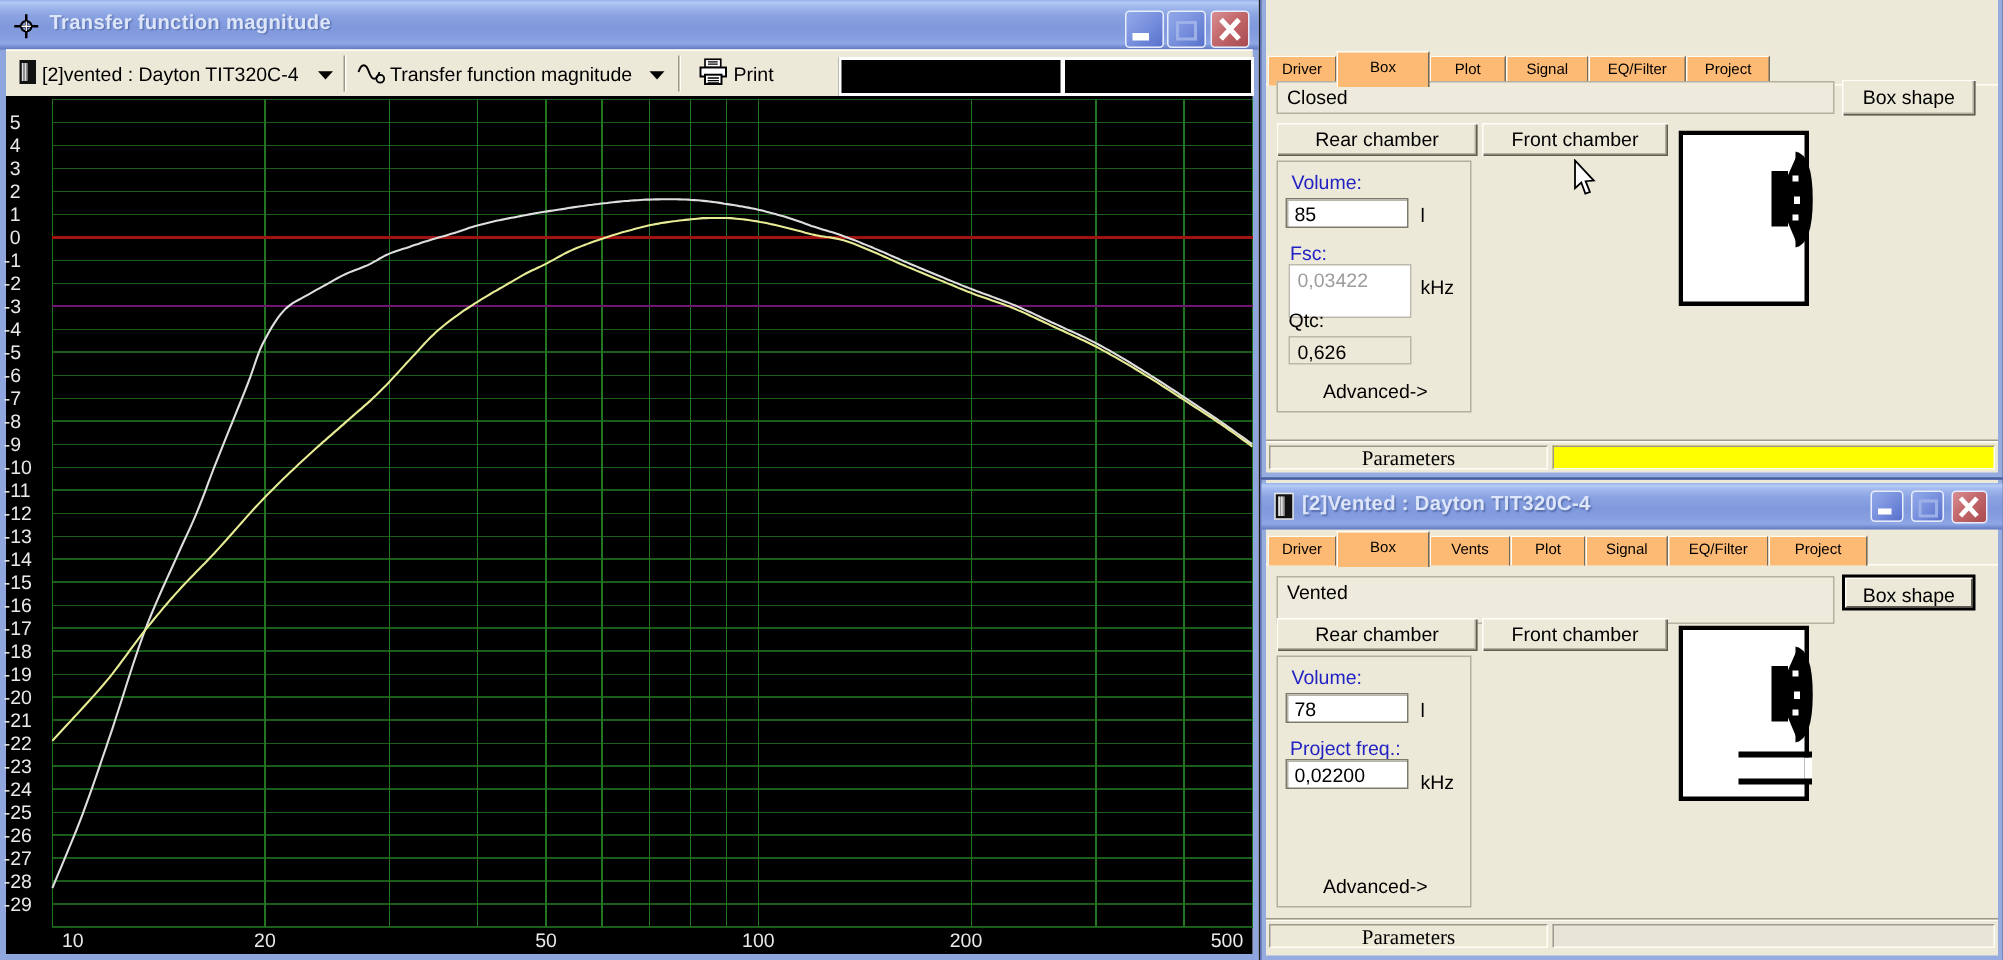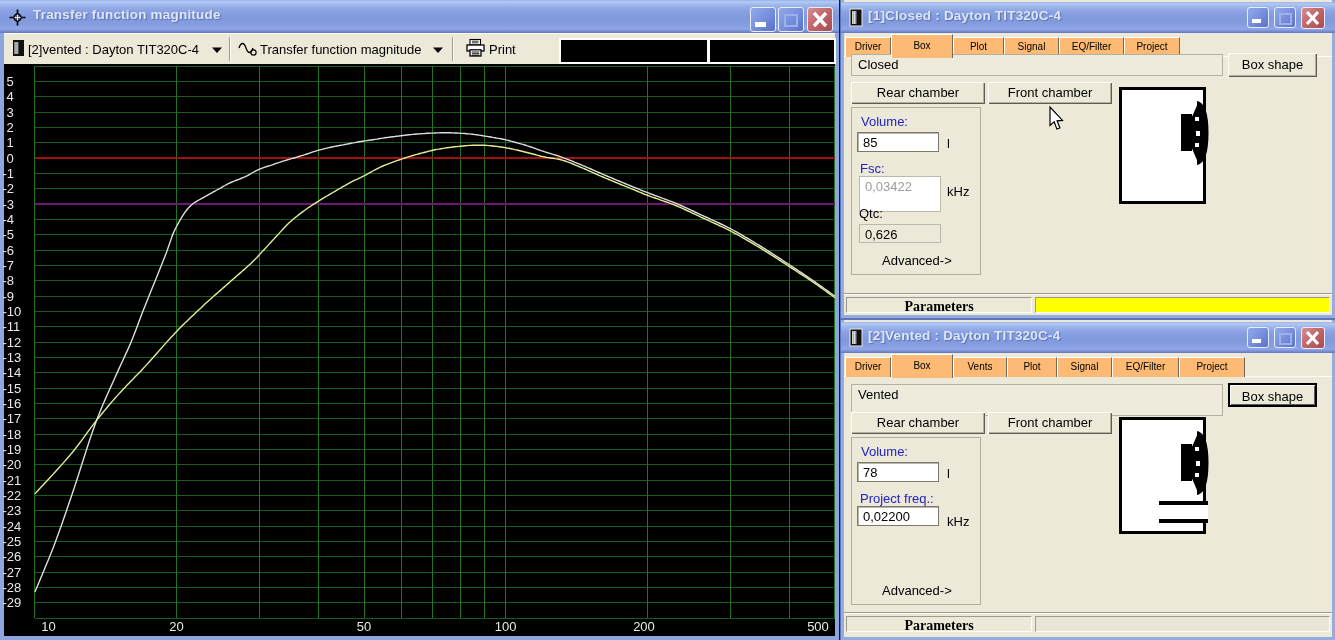"[1]Closed : Dayton TIT320C-4" div.tbar { html: <div> <svg> <rect></rect> <rect></rect> <rect></rect> <path></path> </svg> <div>[1]Closed : Dayton TIT320C-4</div> <div> <div></div> </div> <div> <div></div> </div> <div> <svg> <path></path> </svg></div> </div> -> none }
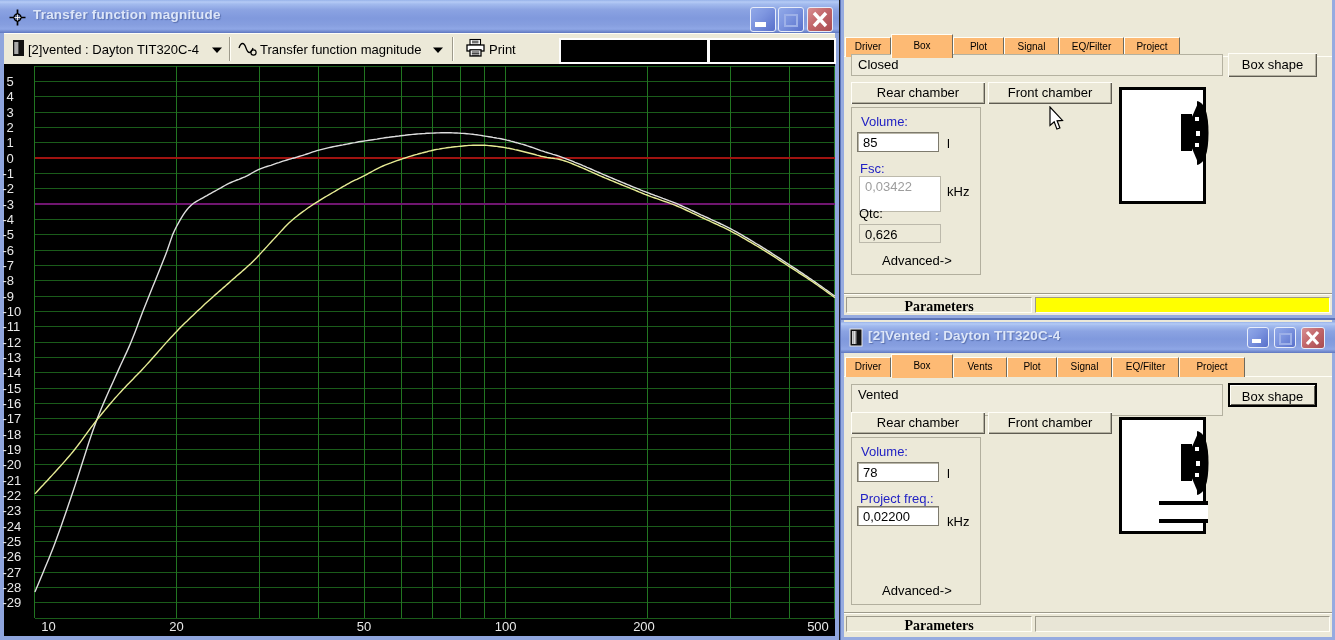"Parameters" .param { font-weight: bold -> normal }
